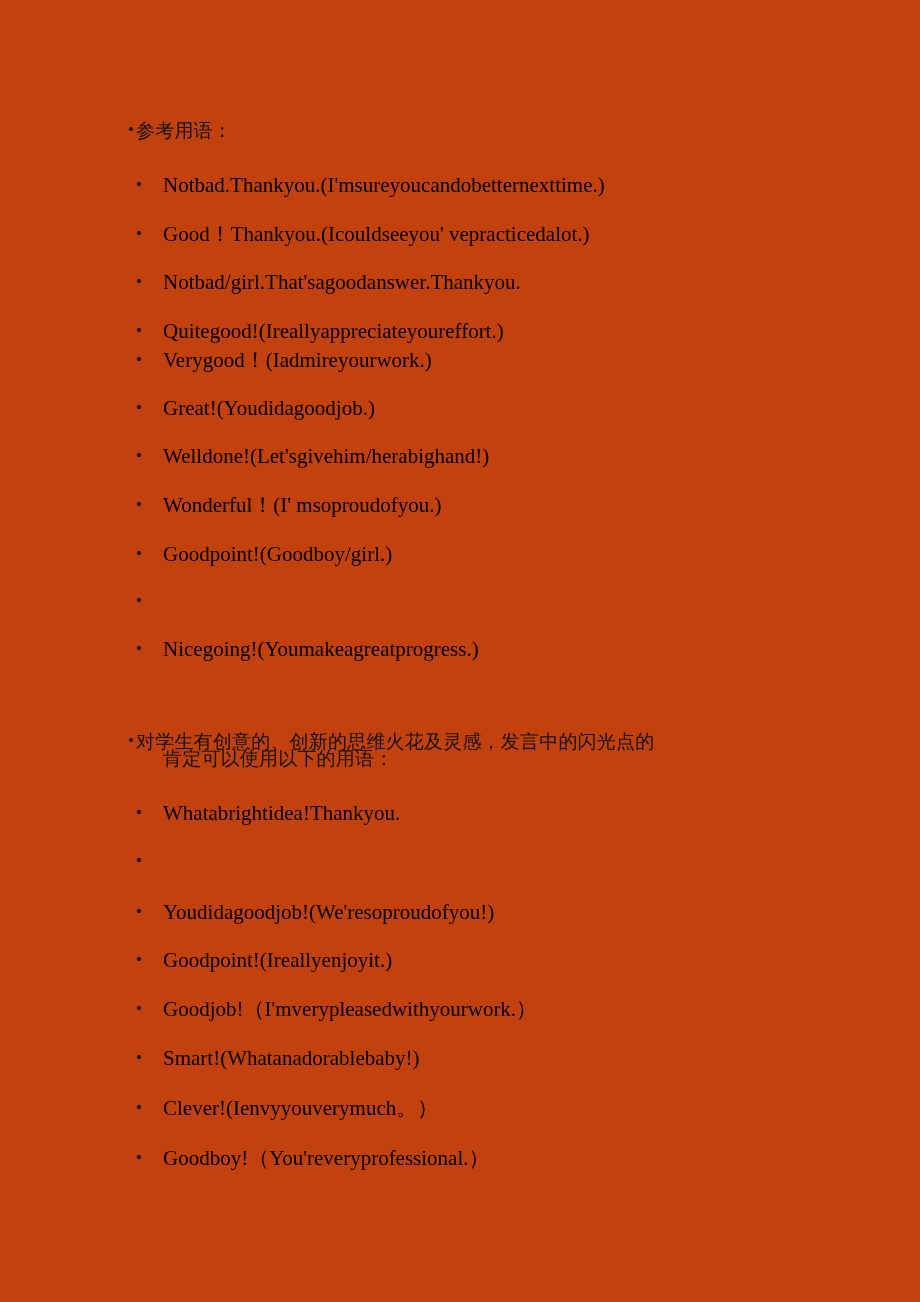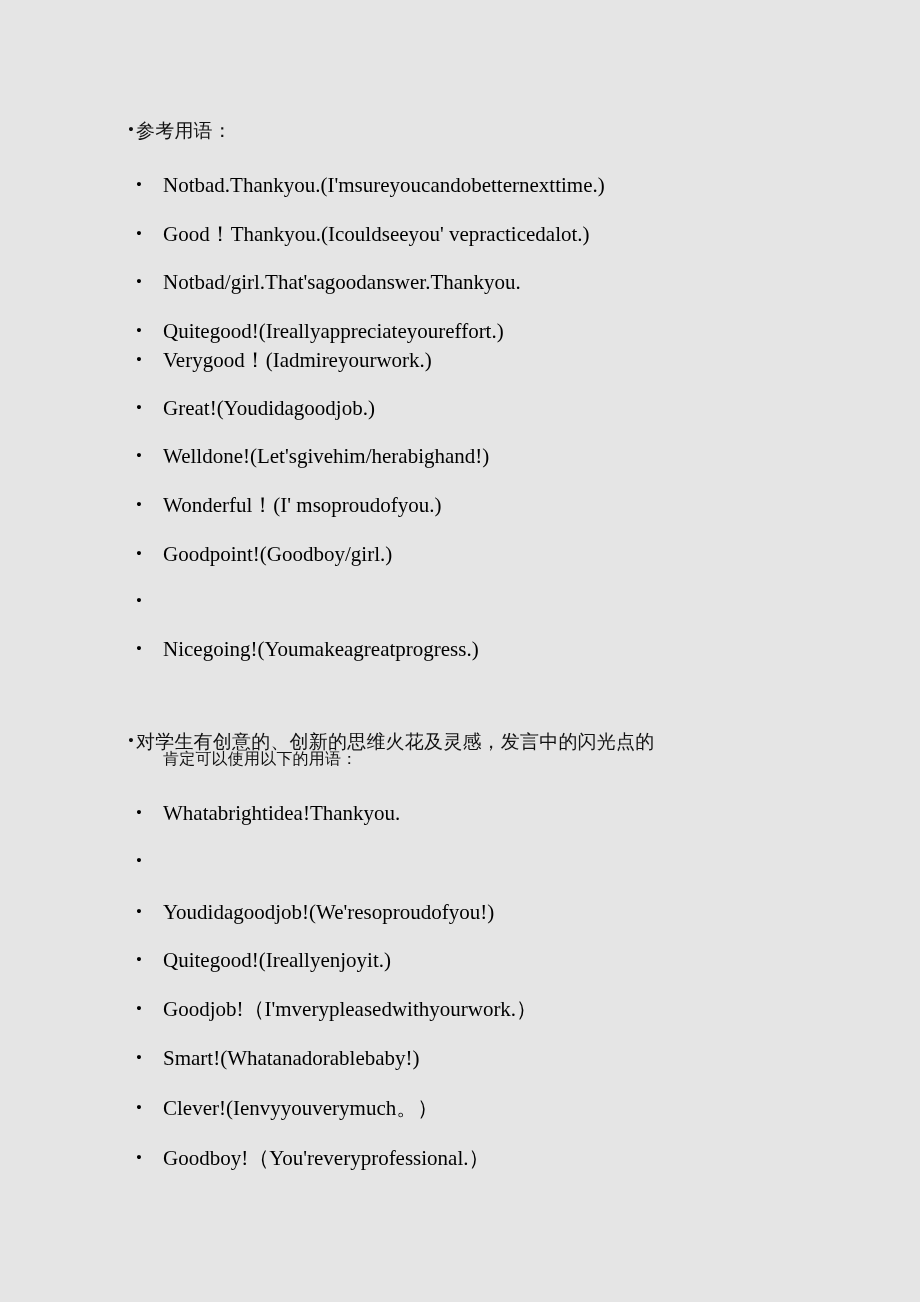"•参考用语：" .page { background: #e5e5e5 -> #c2410c }
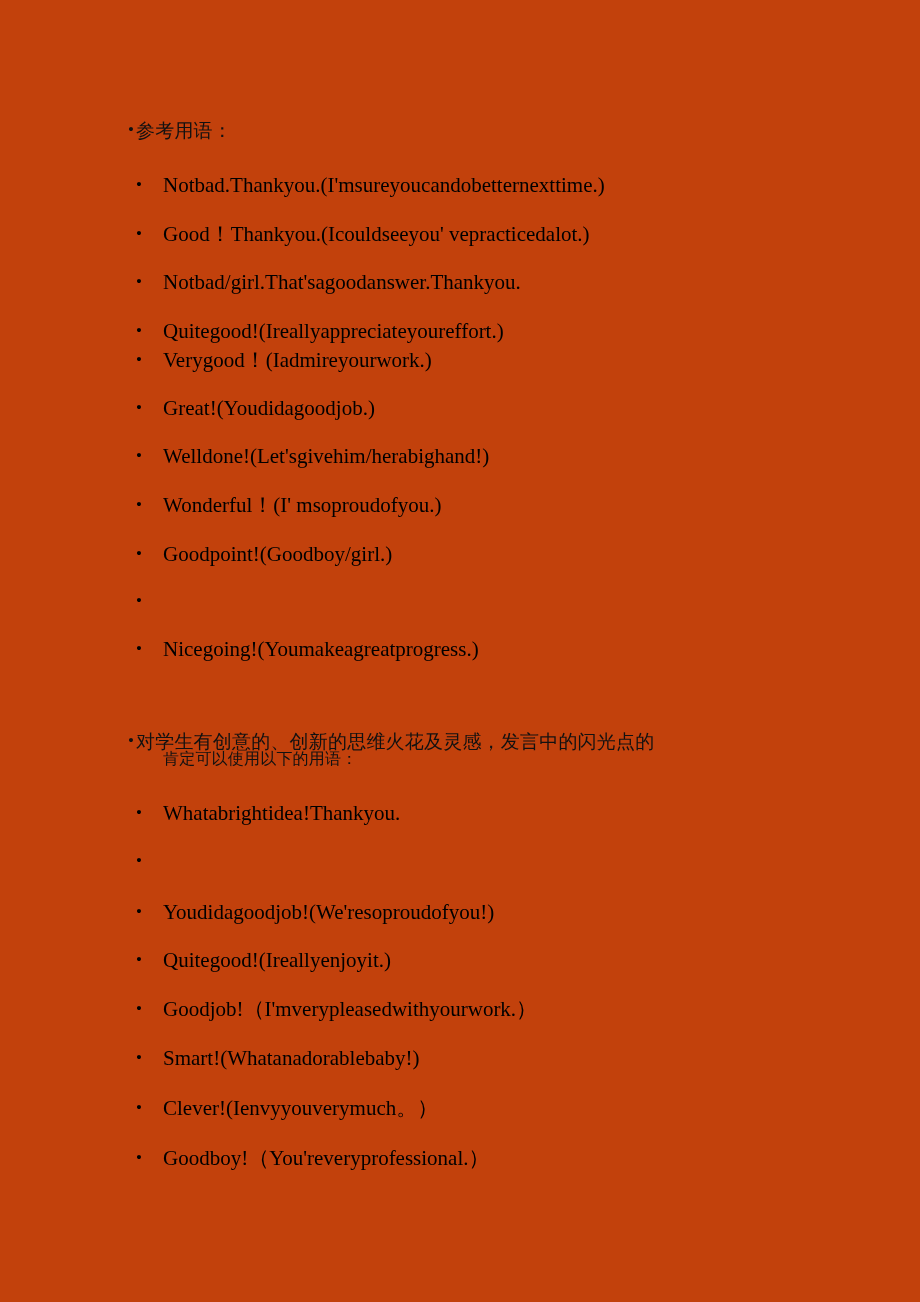"肯定可以使用以下的用语：" .cn-cont { font-size: 16px -> 19px }
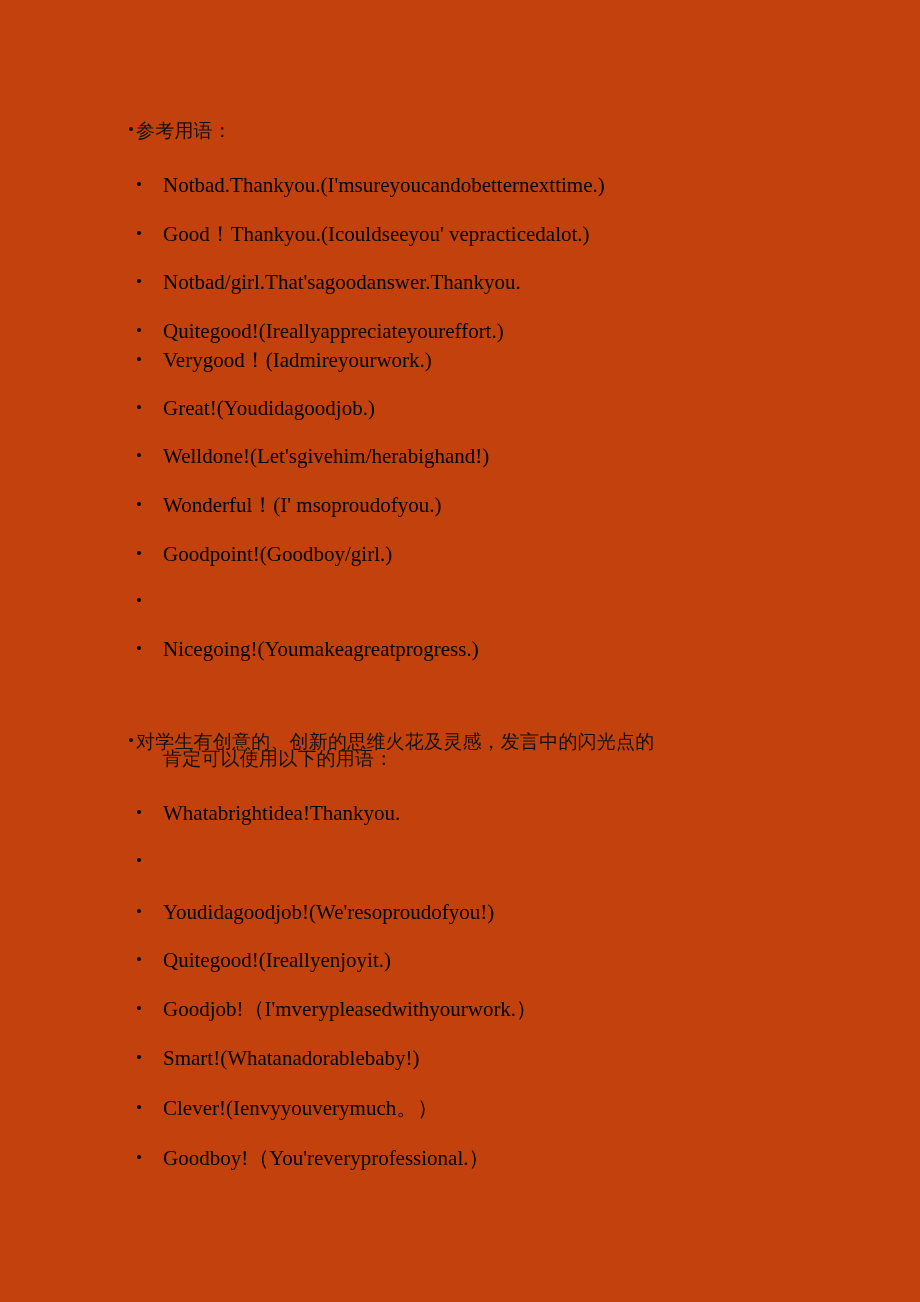"Quitegood!(Ireallyenjoyit.)" span.text { text: Quitegood -> Goodpoint }
